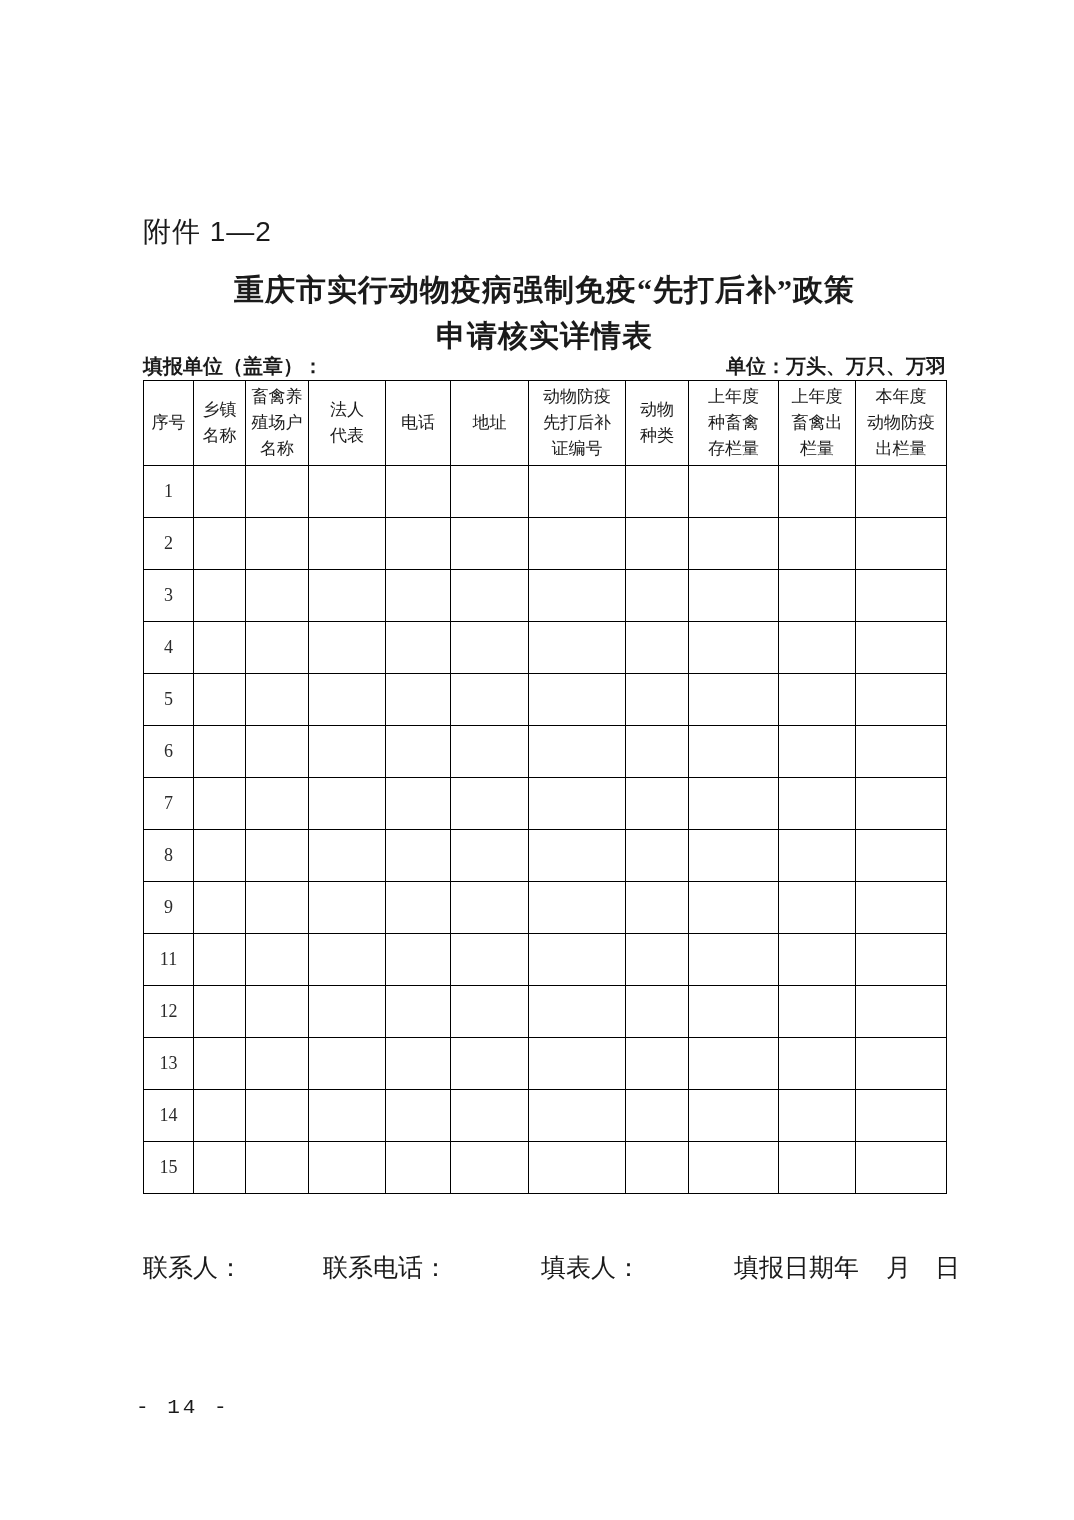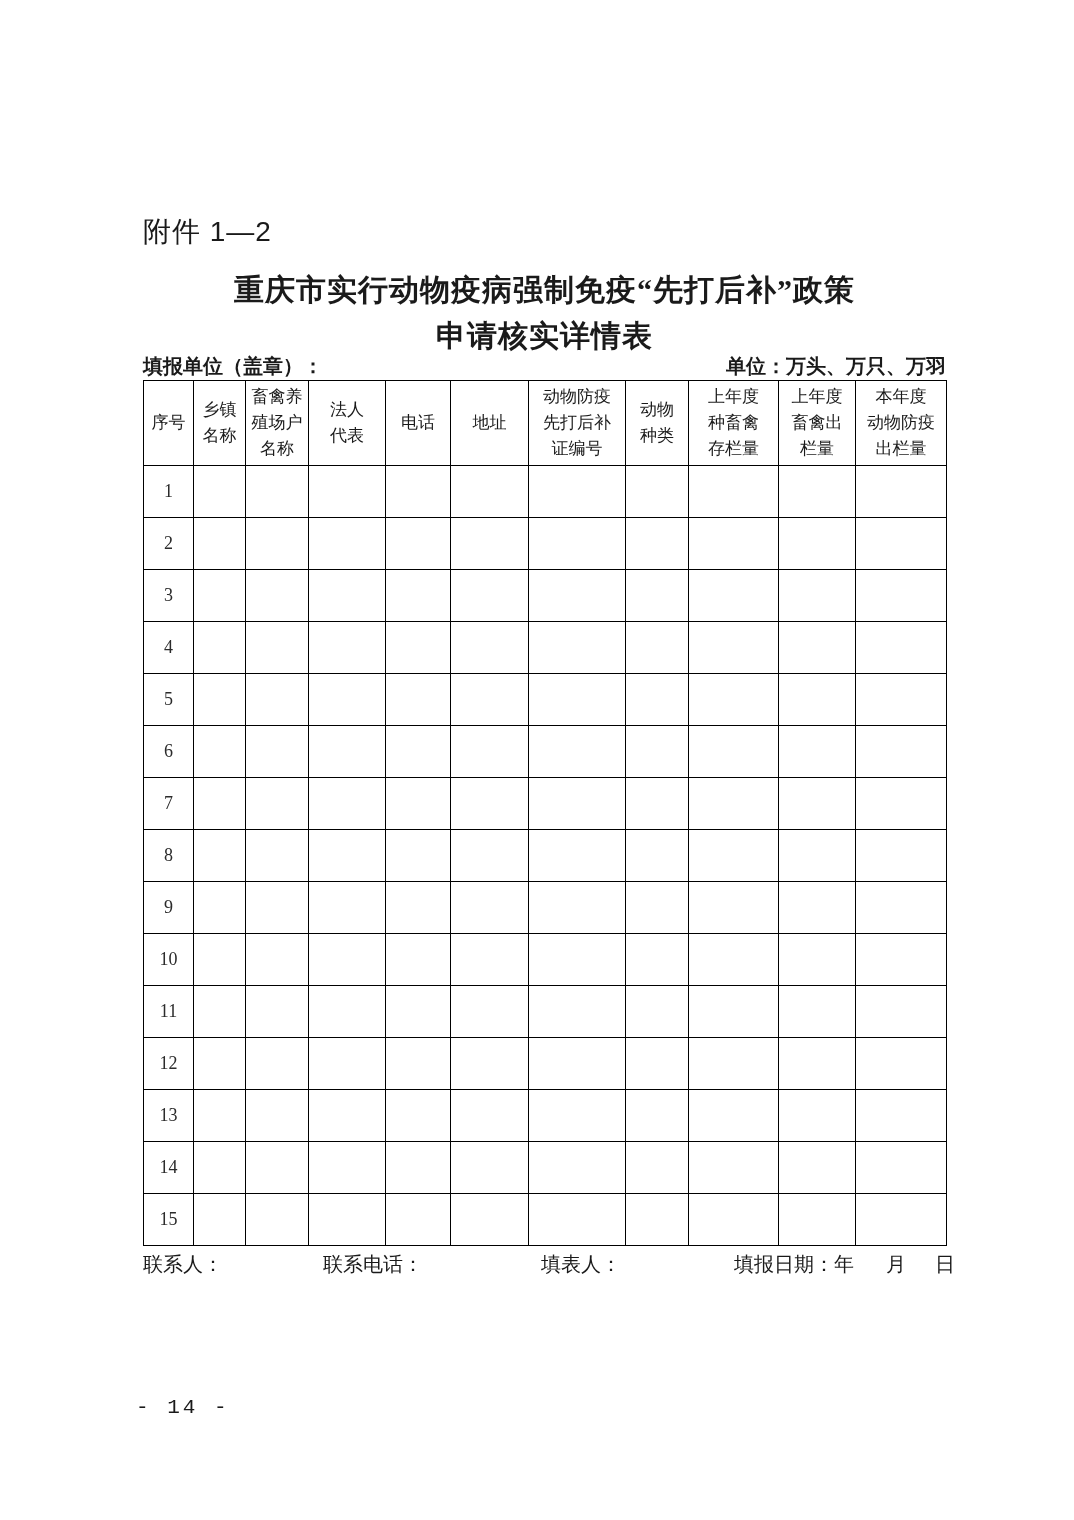"10" tr { html: <tr> <td>10</td> <td></td> <td></td> <td></td> <td></td> <td></td> <td></td> <td></td> <td></td> <td></td> <td></td> </tr> -> none }
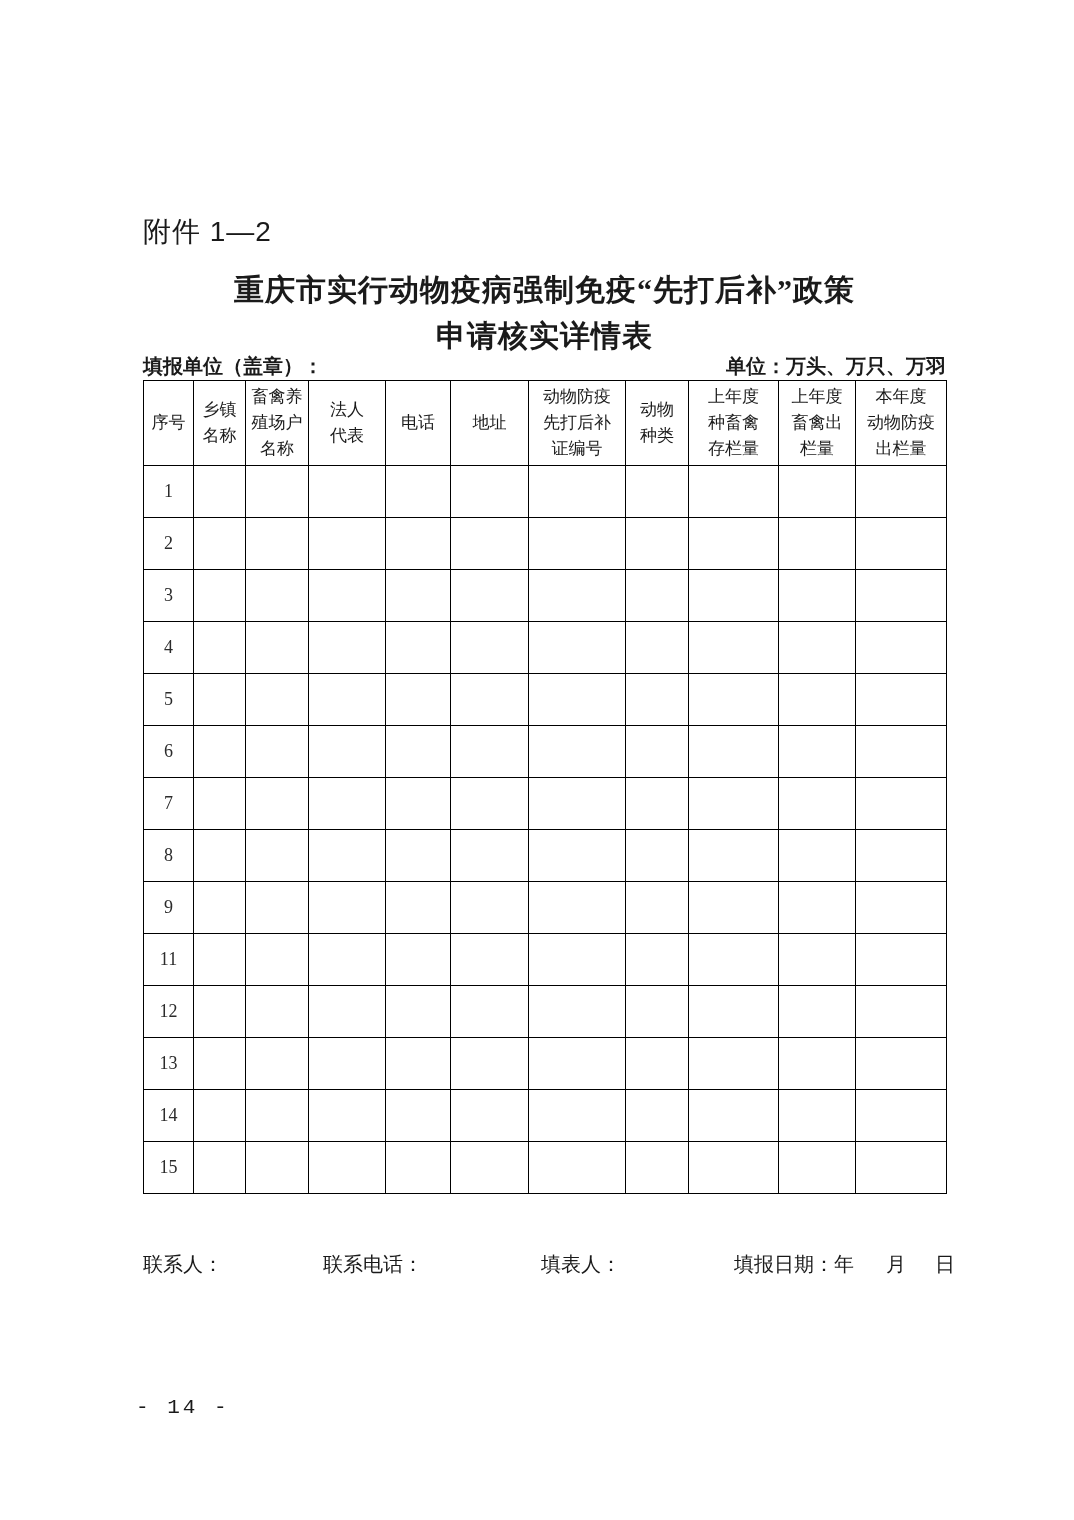"联系人：" .signature-row { font-size: 20px -> 25px }
